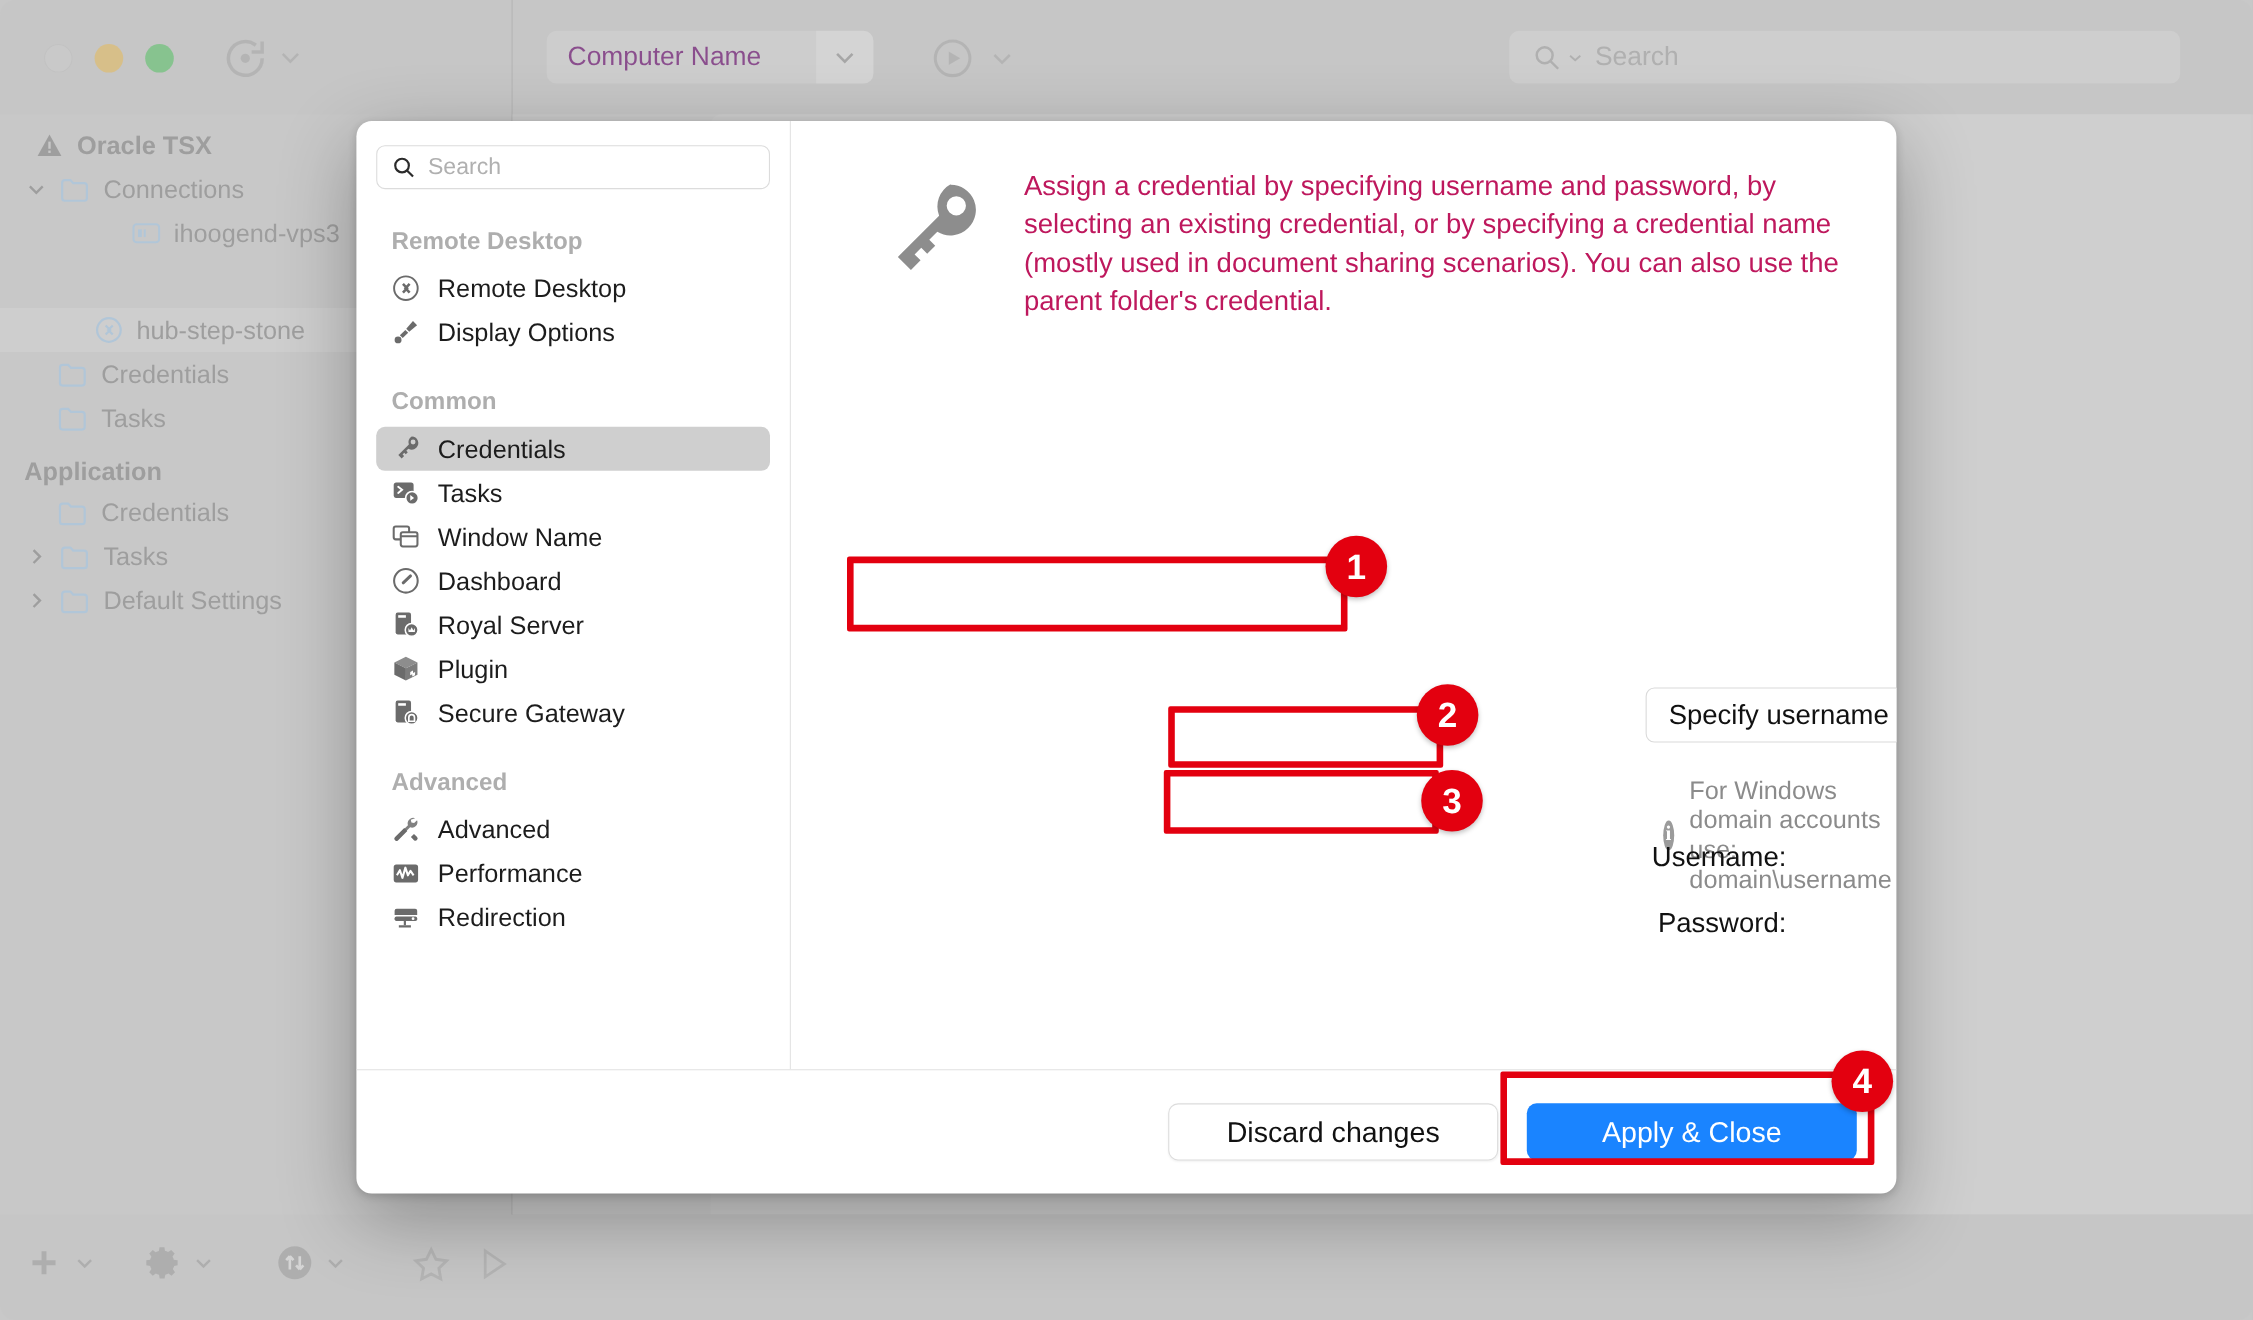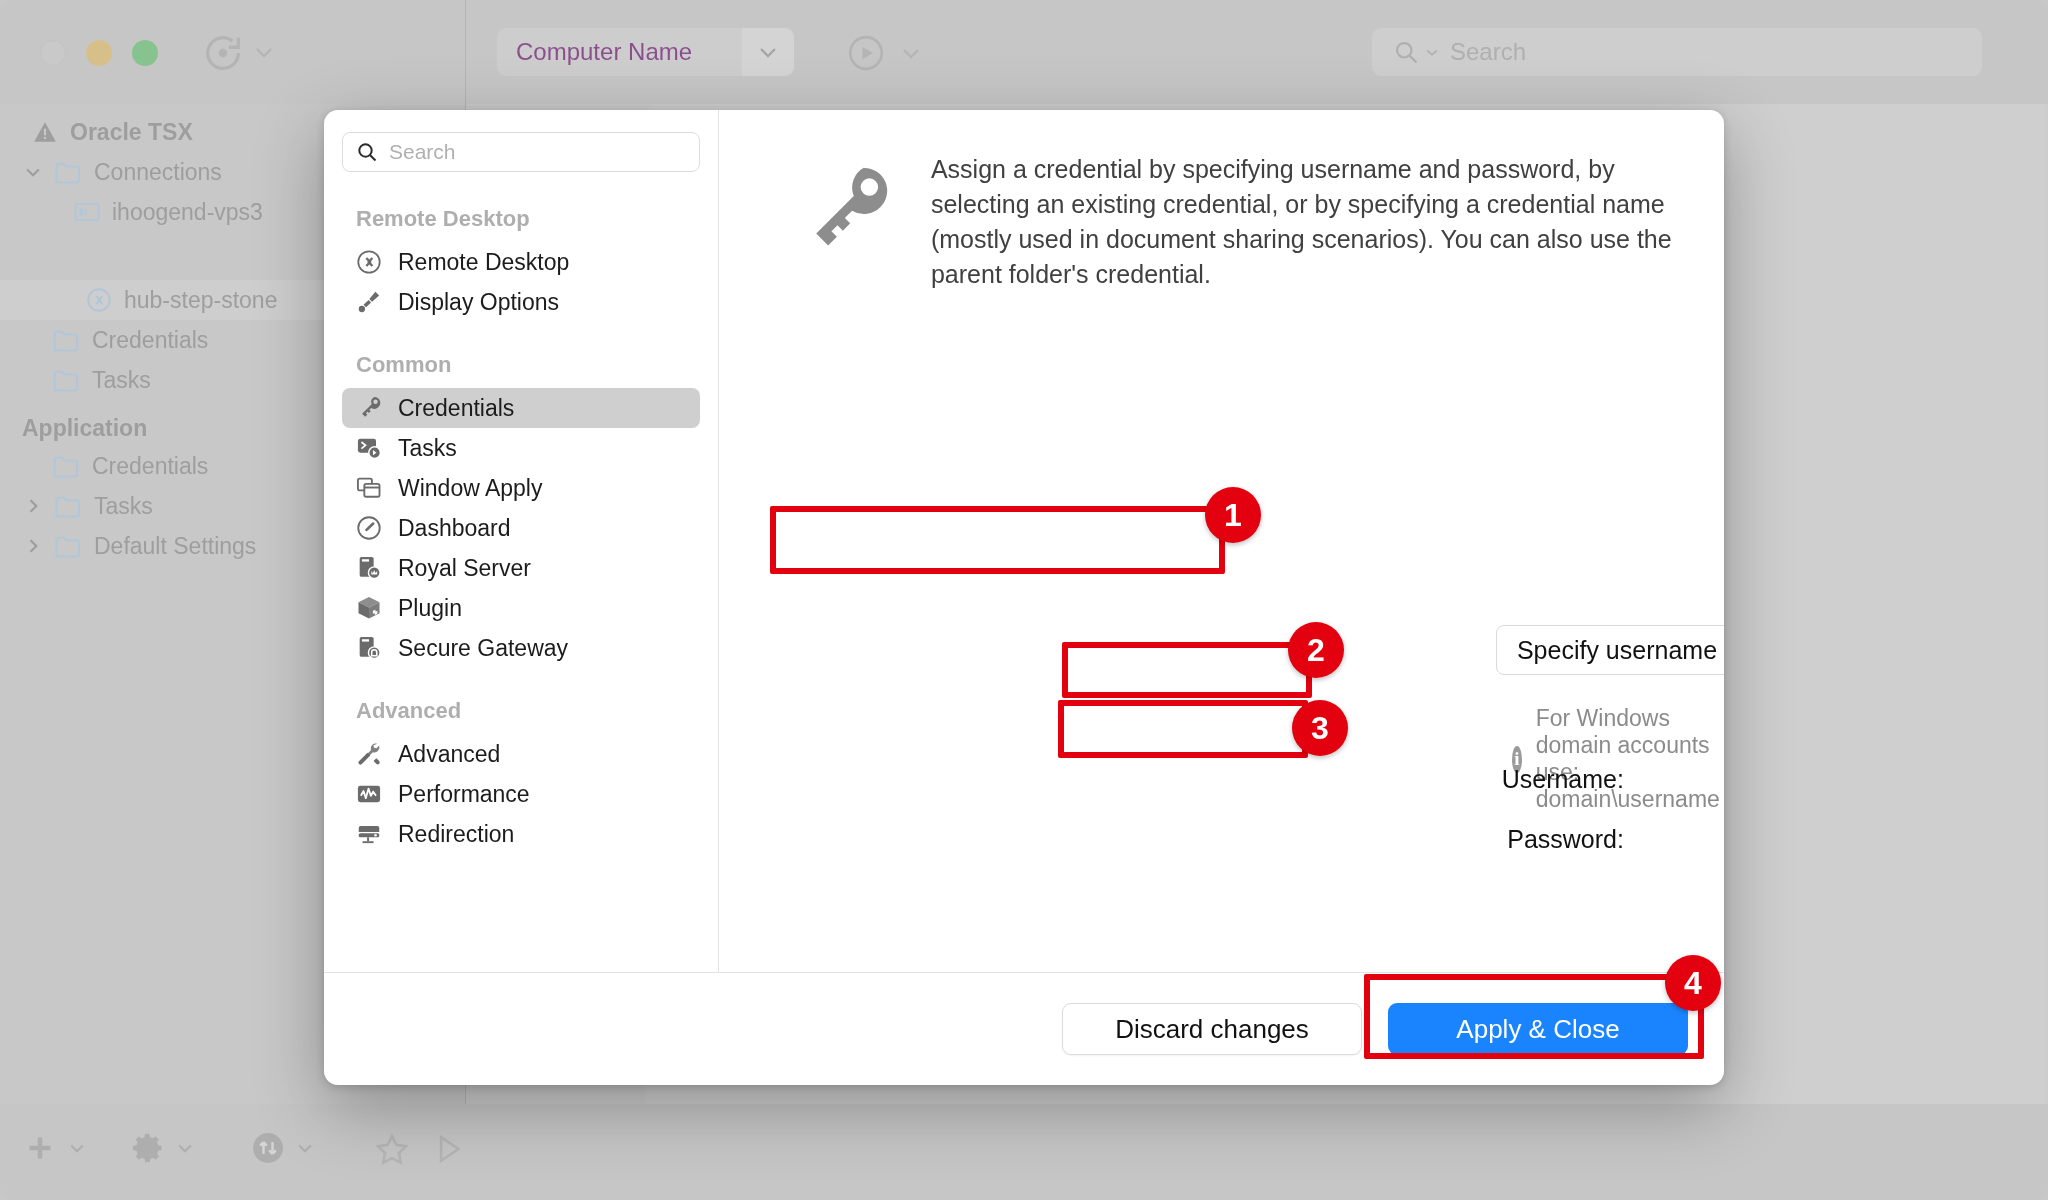"Assign a credential by specifying" #intro-row .intro-text { color: #404040 -> #be185d }
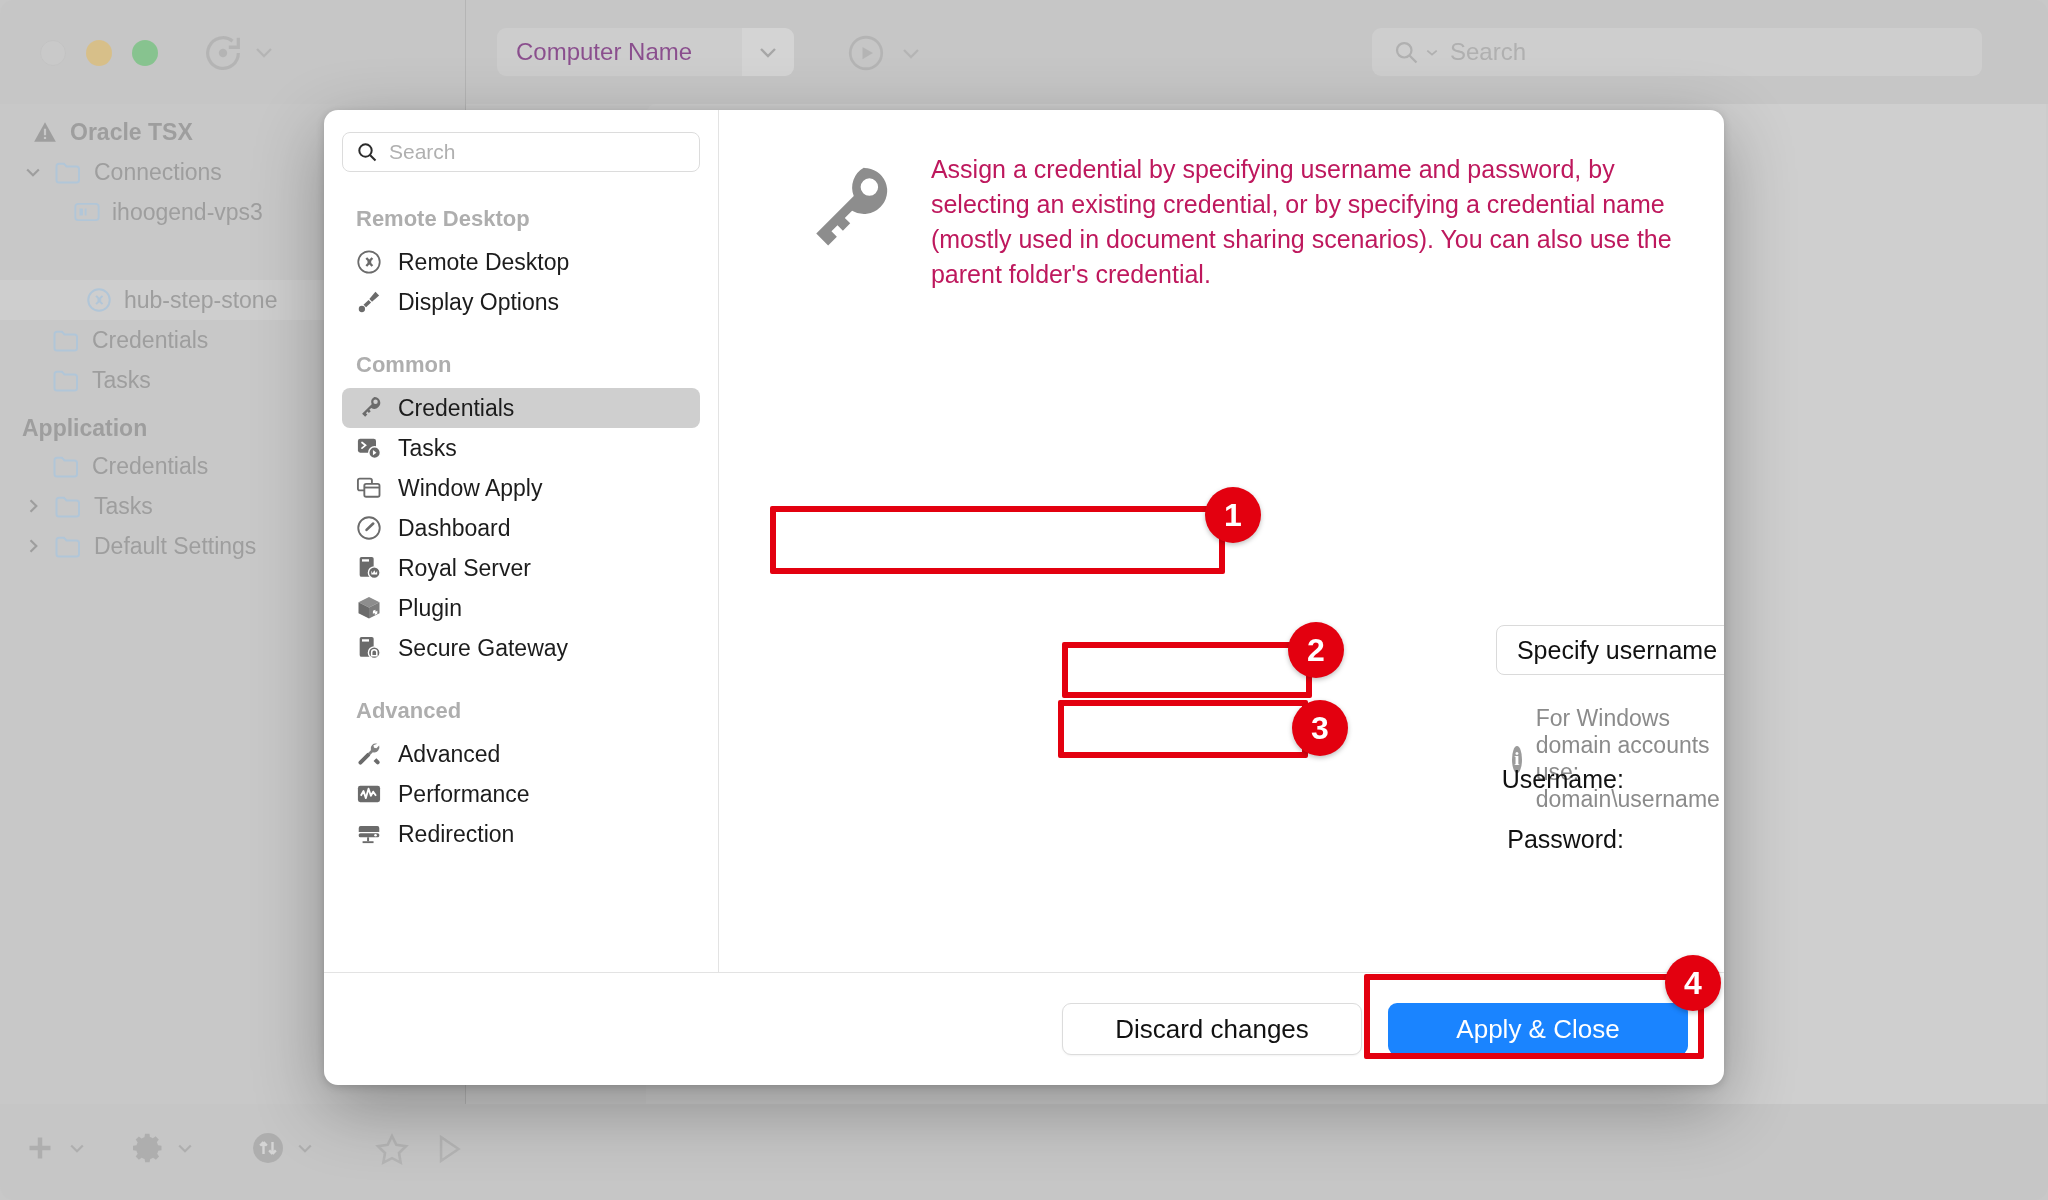"ihoogend-vps3" div.tree-row { padding-left: 72px -> 118px }
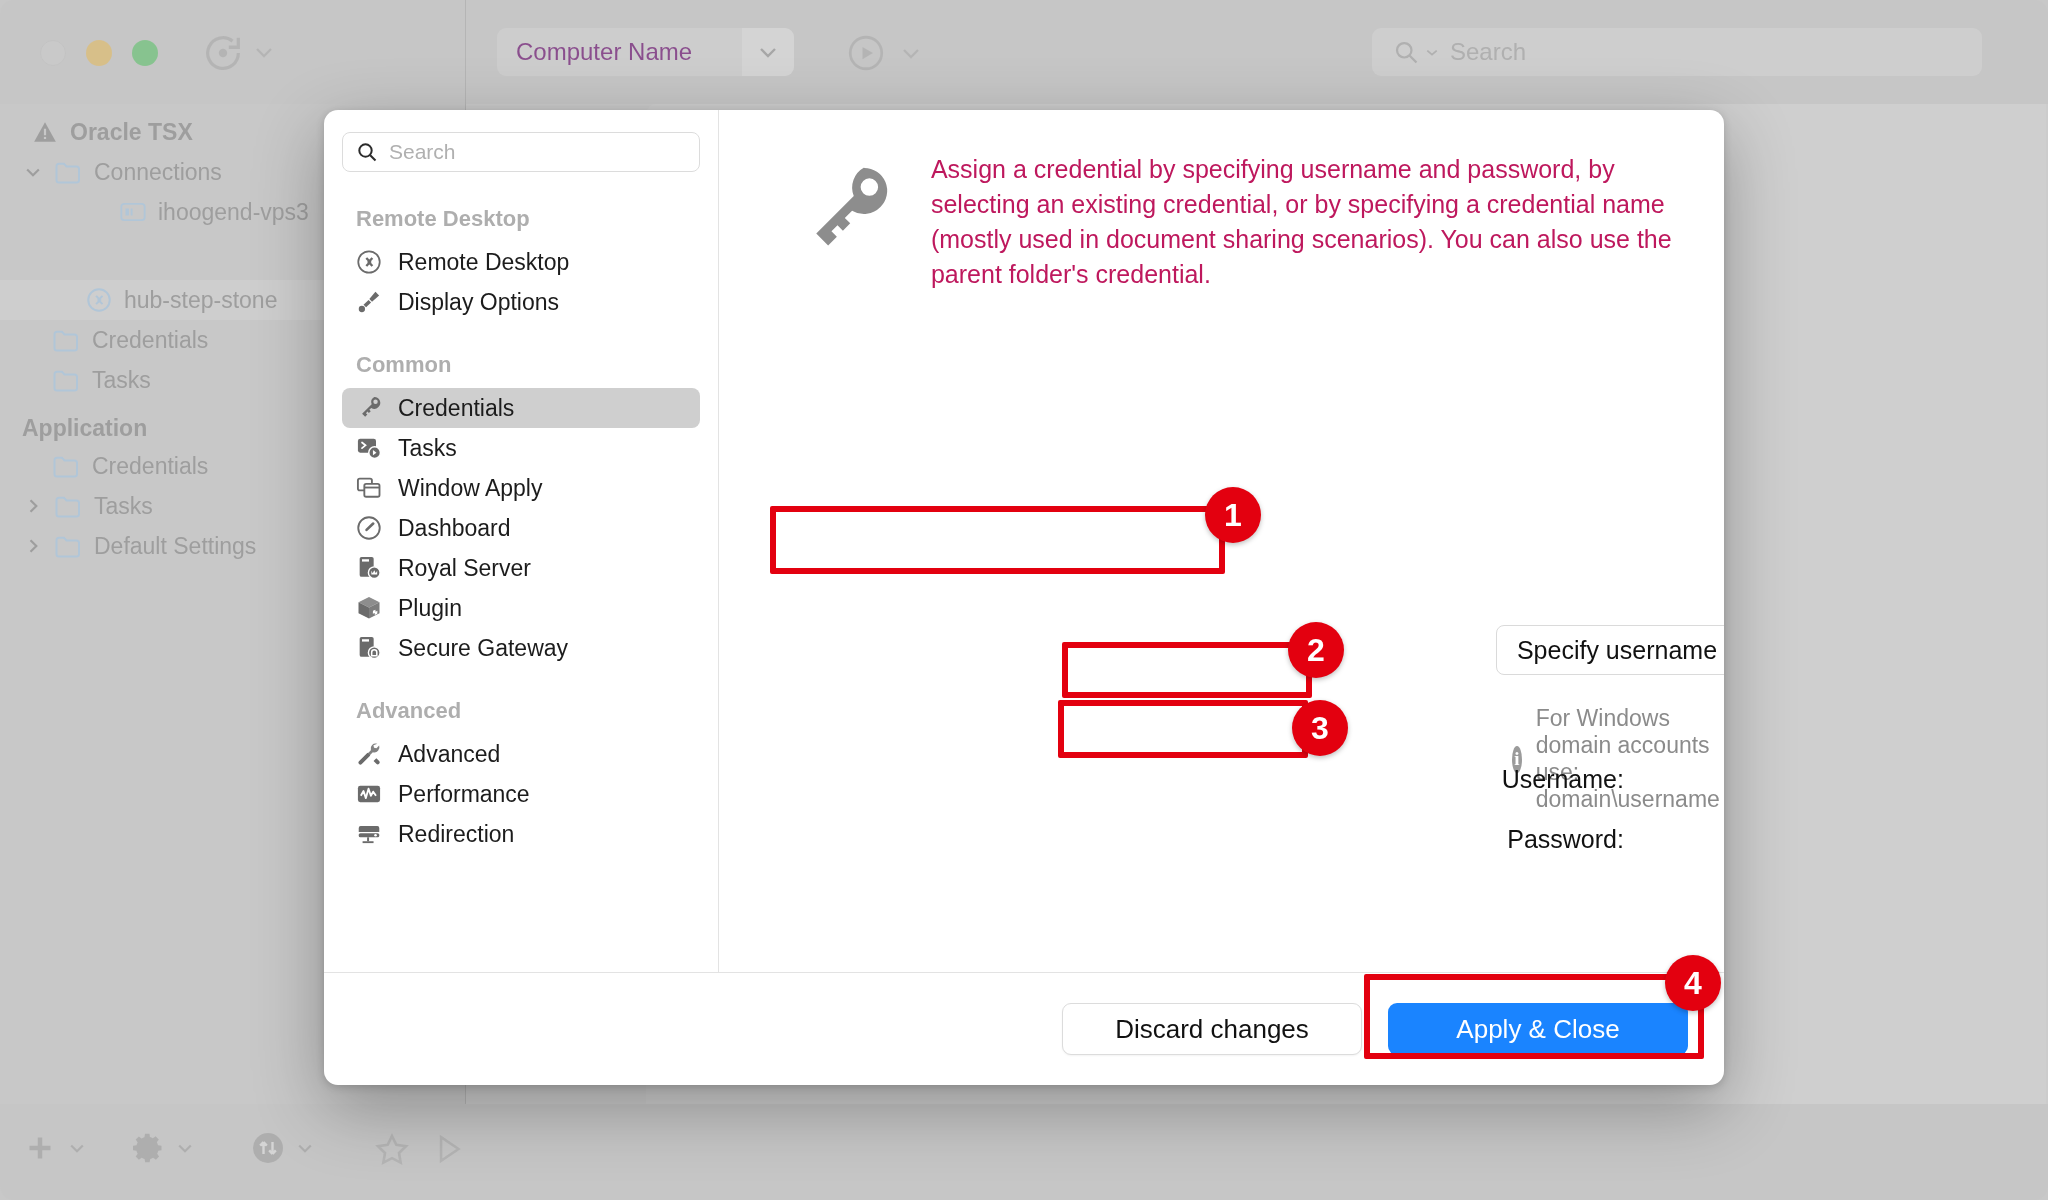"Window Apply" span { text: Apply -> Name }
